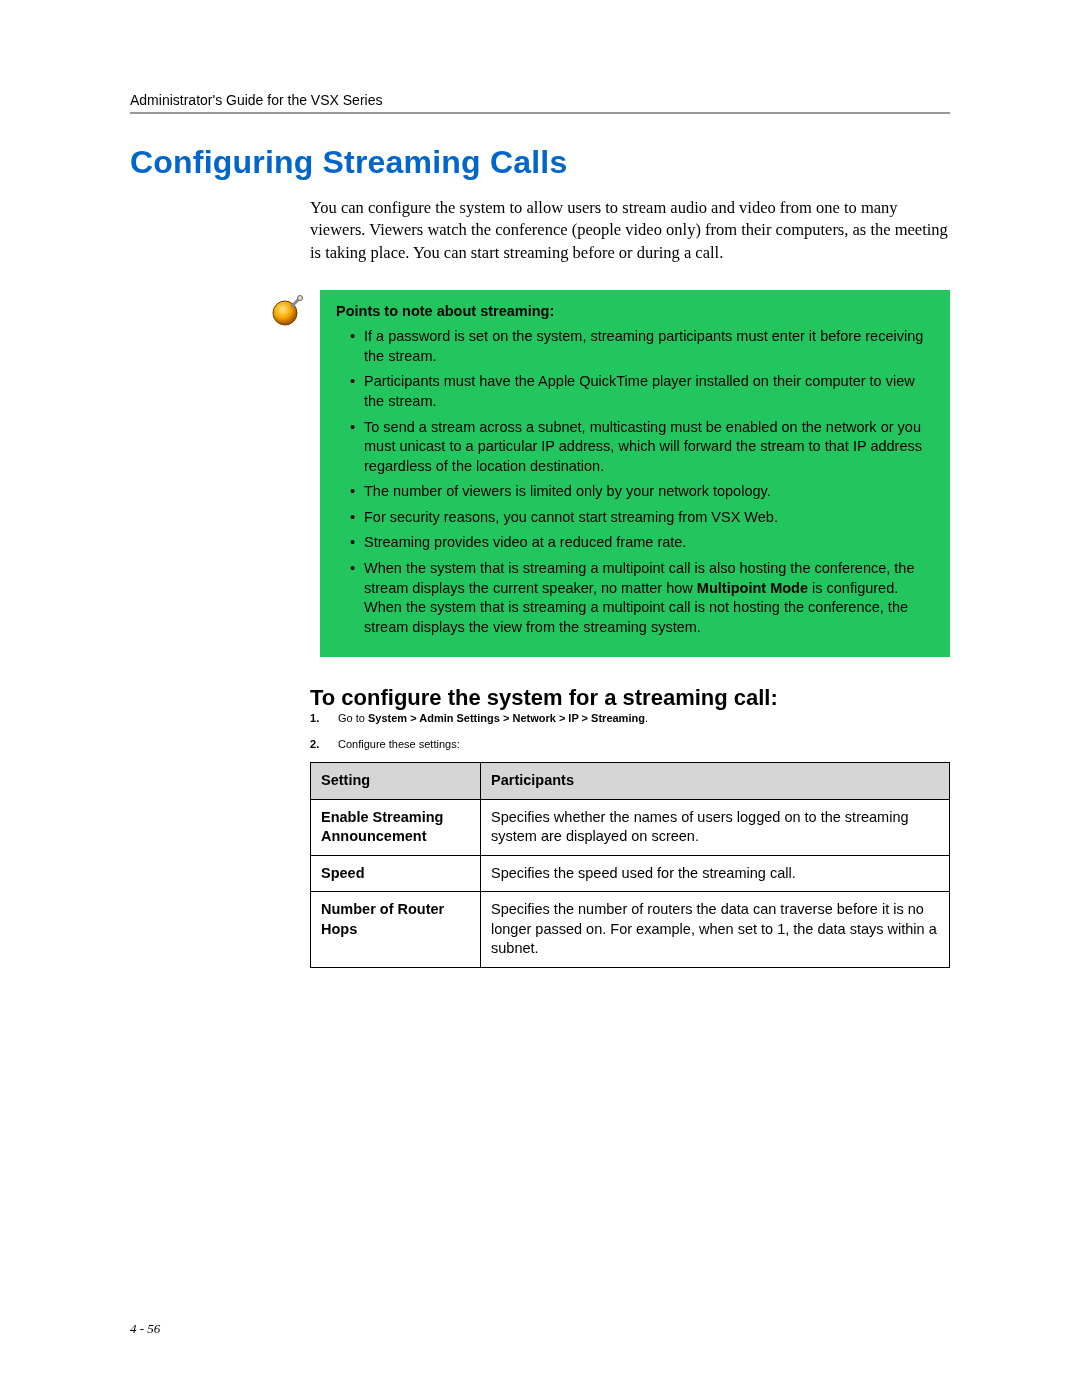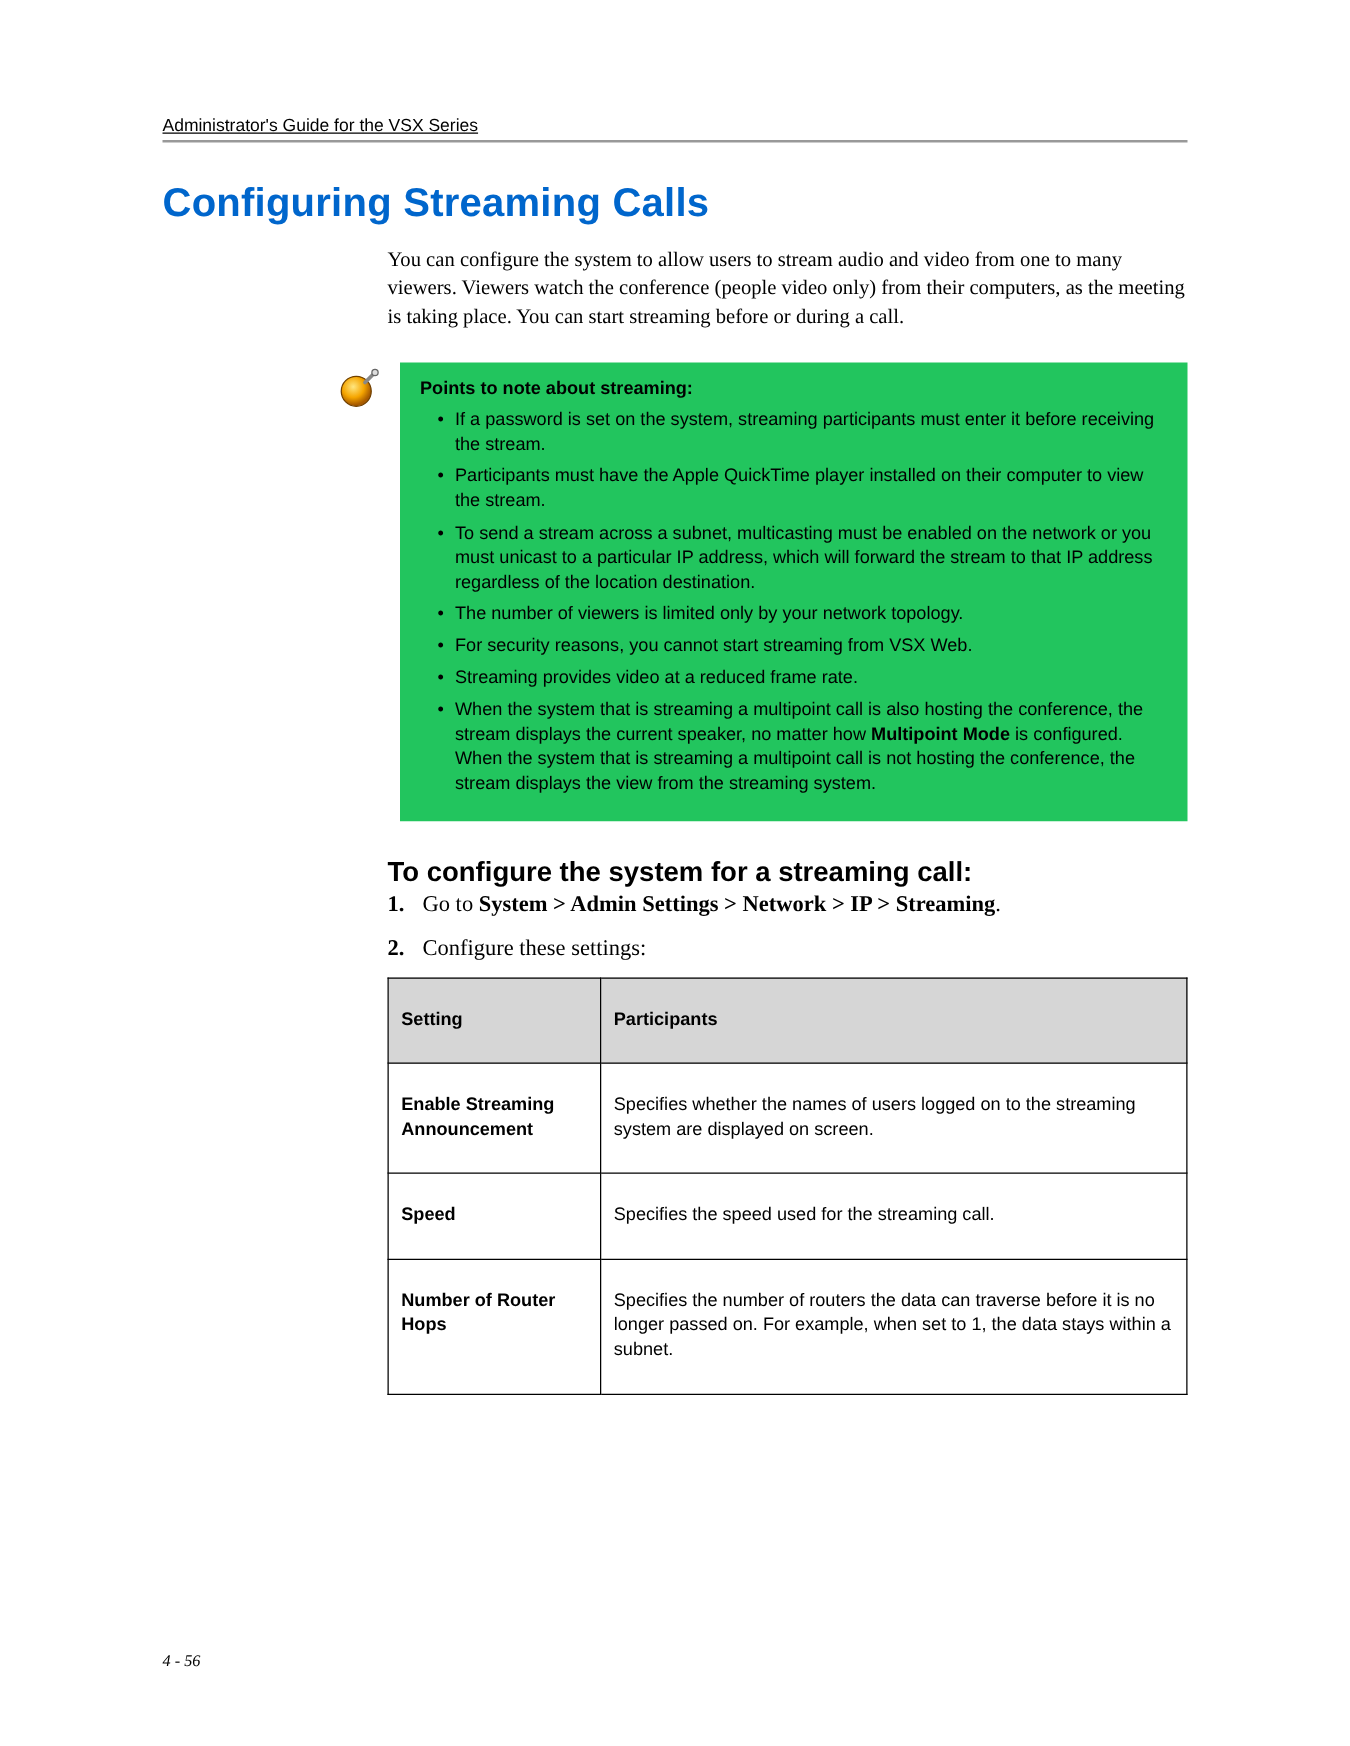"Administrator's Guide for the VSX" .running-head { text-decoration: underline -> none }
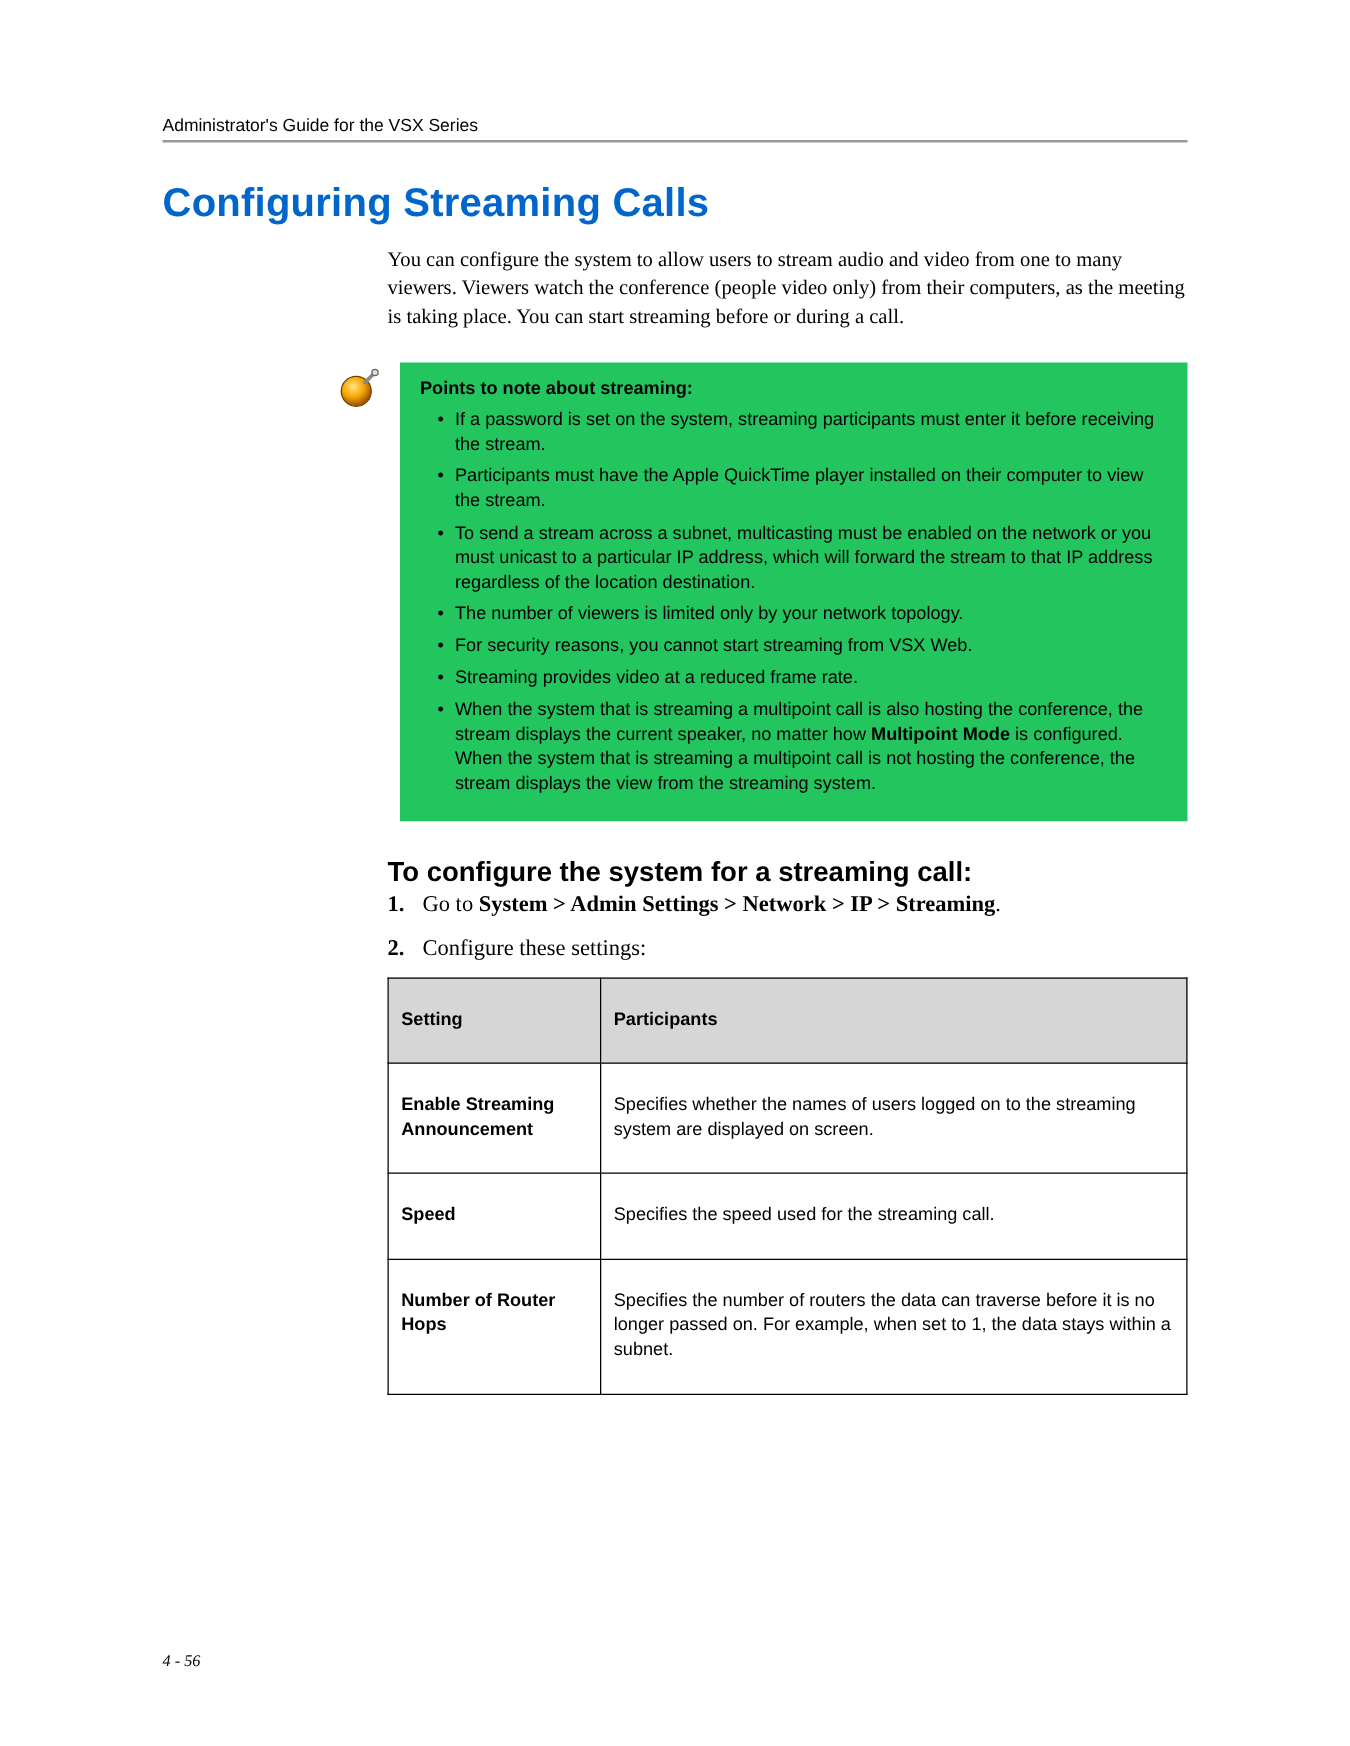"Go to System > Admin" .steps { font-family: Liberation Serif, serif -> Liberation Sans, sans-serif; font-size: 18px -> 11px }
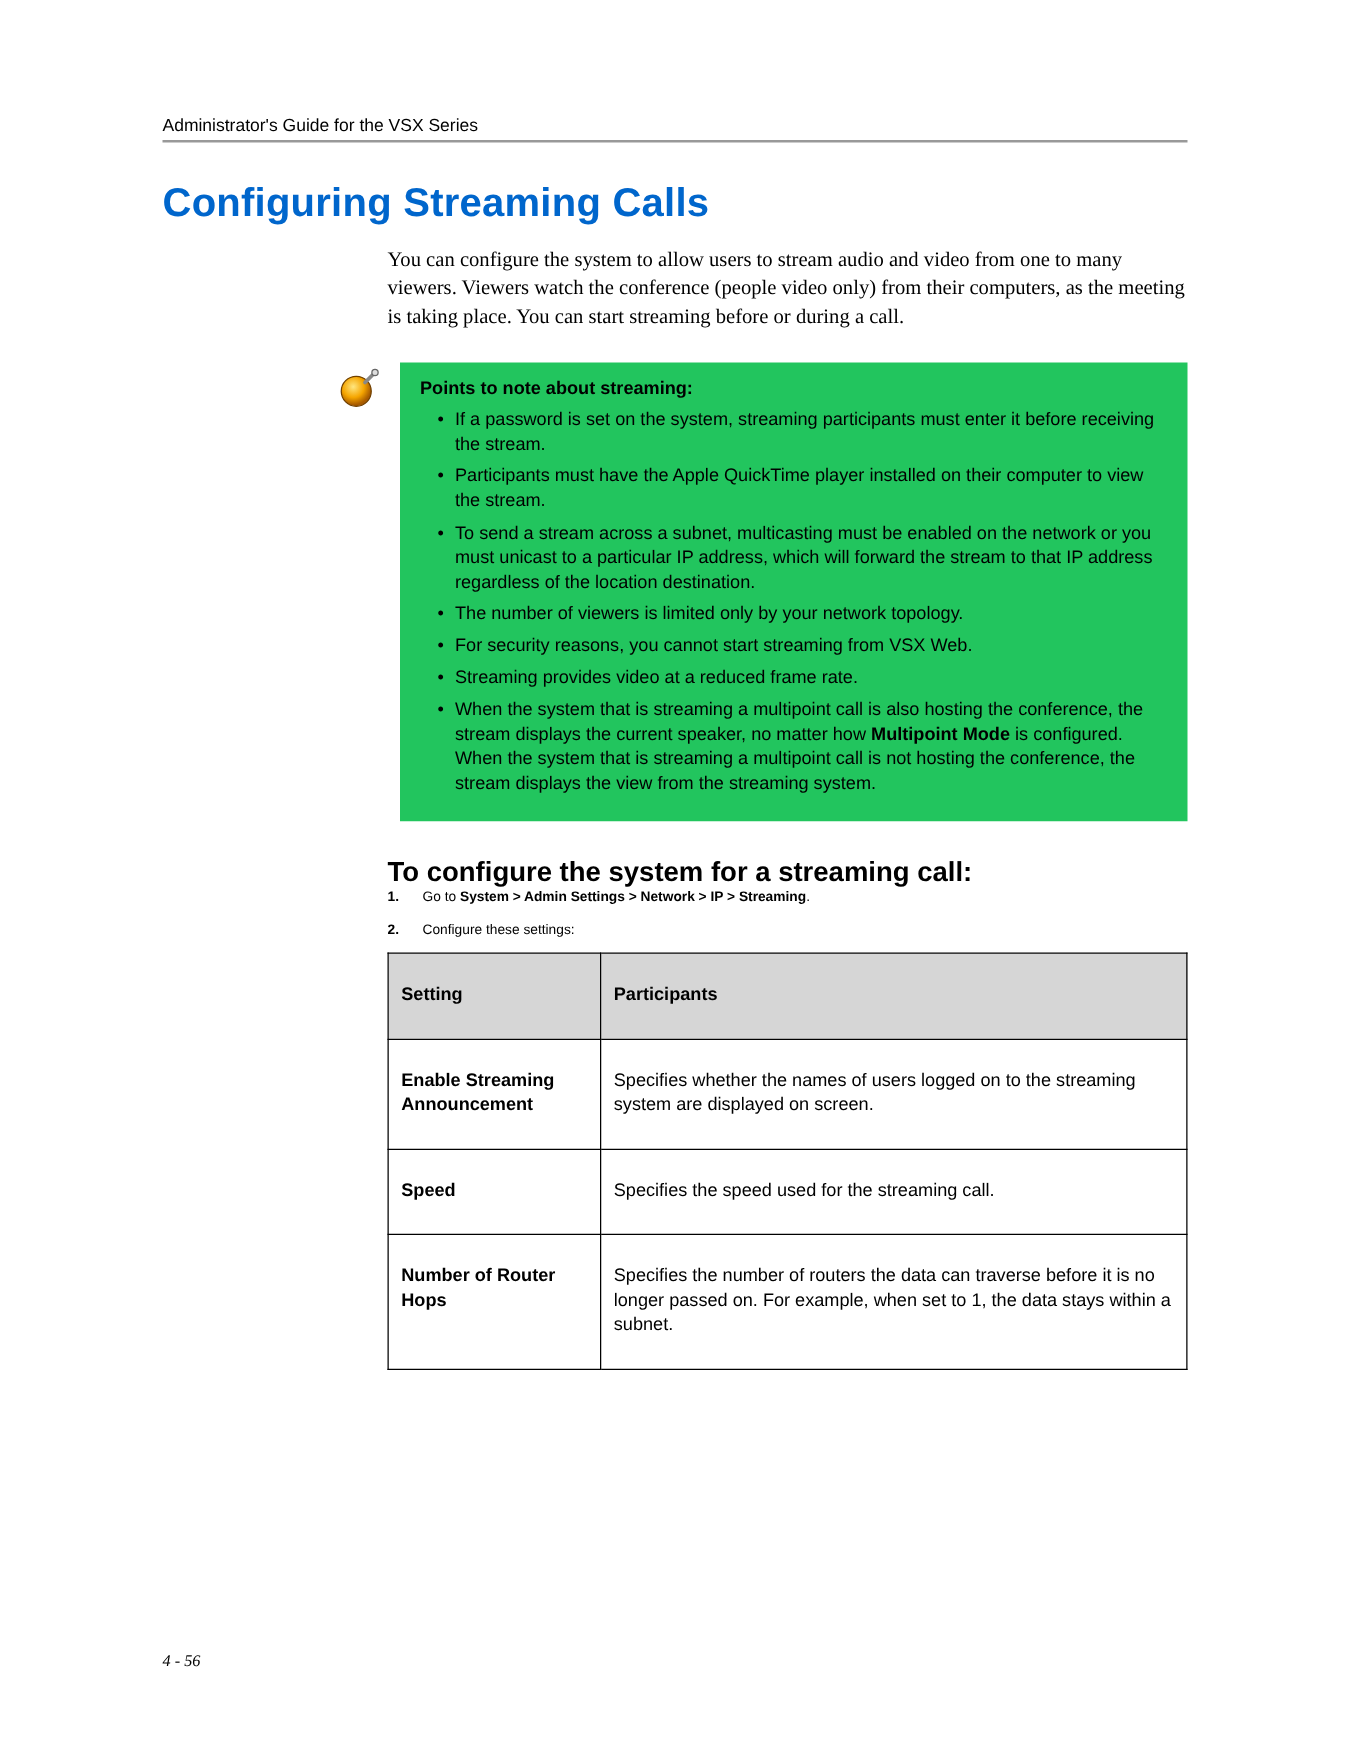"Setting" .settings-table th, .settings-table td { padding: 24px 10px -> 8px 10px }
